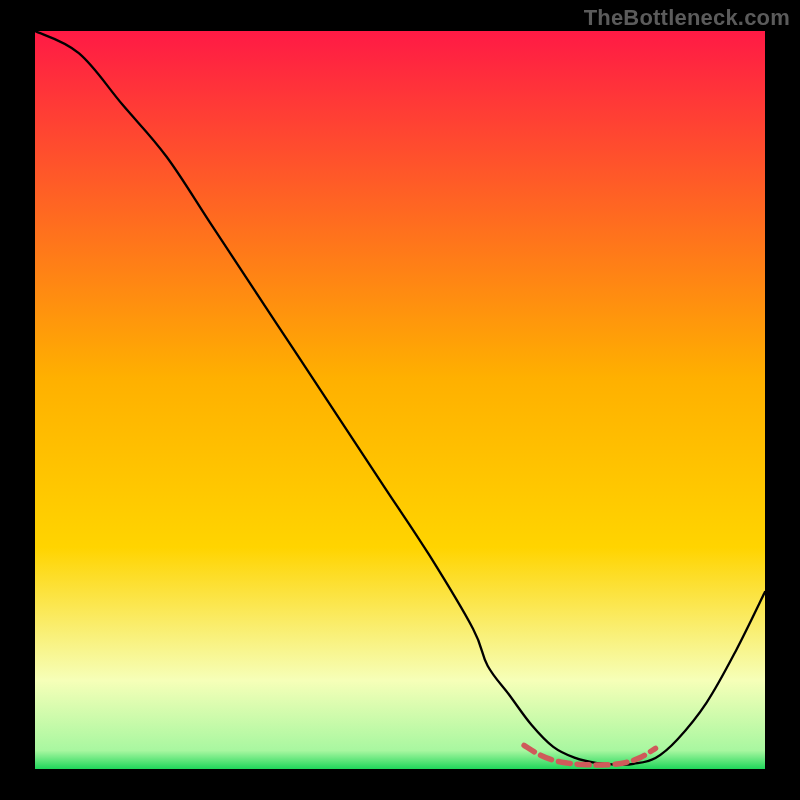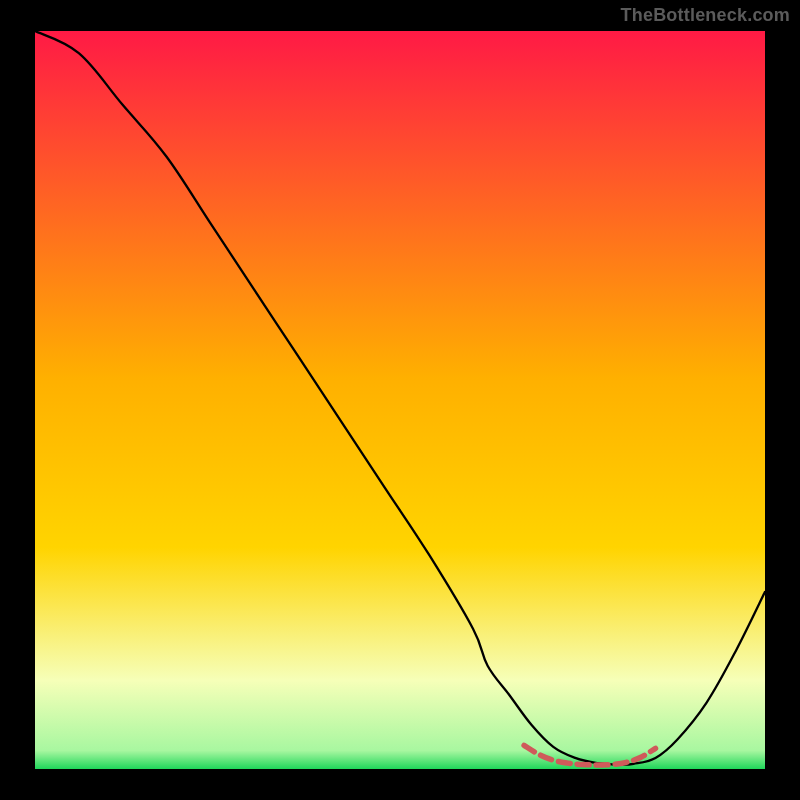"TheBottleneck.com" .watermark { font-size: 18px -> 22px }
